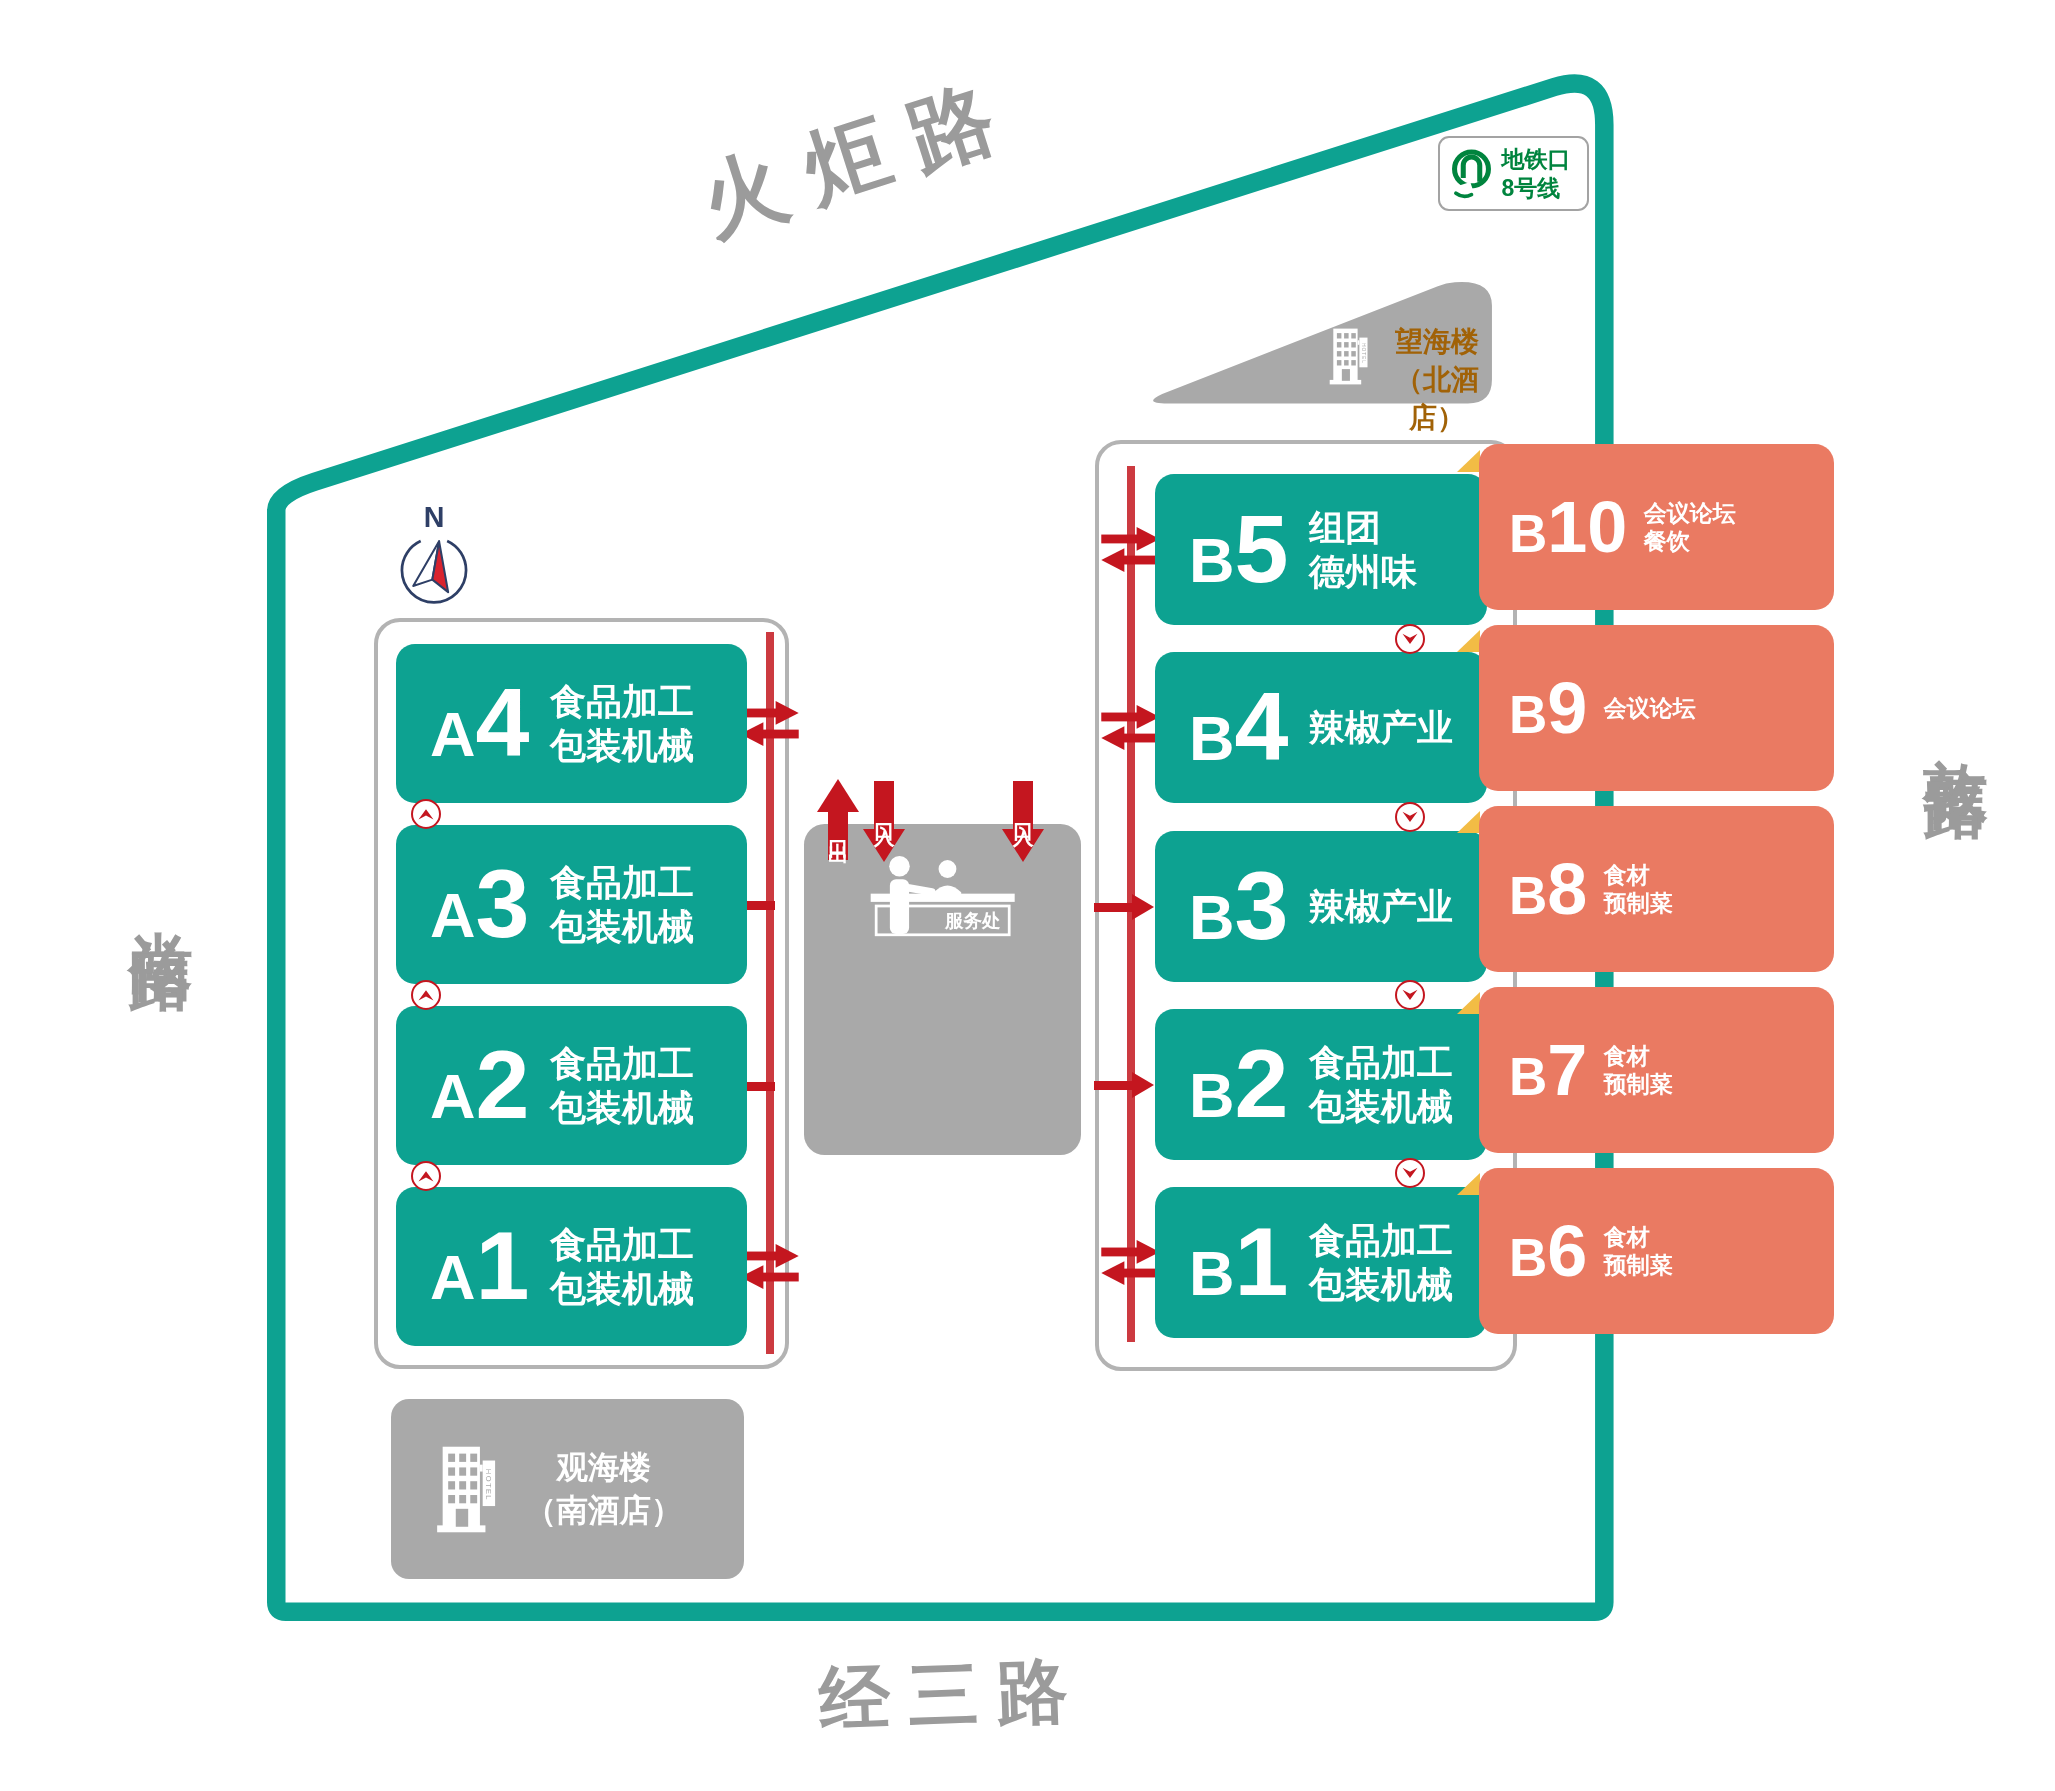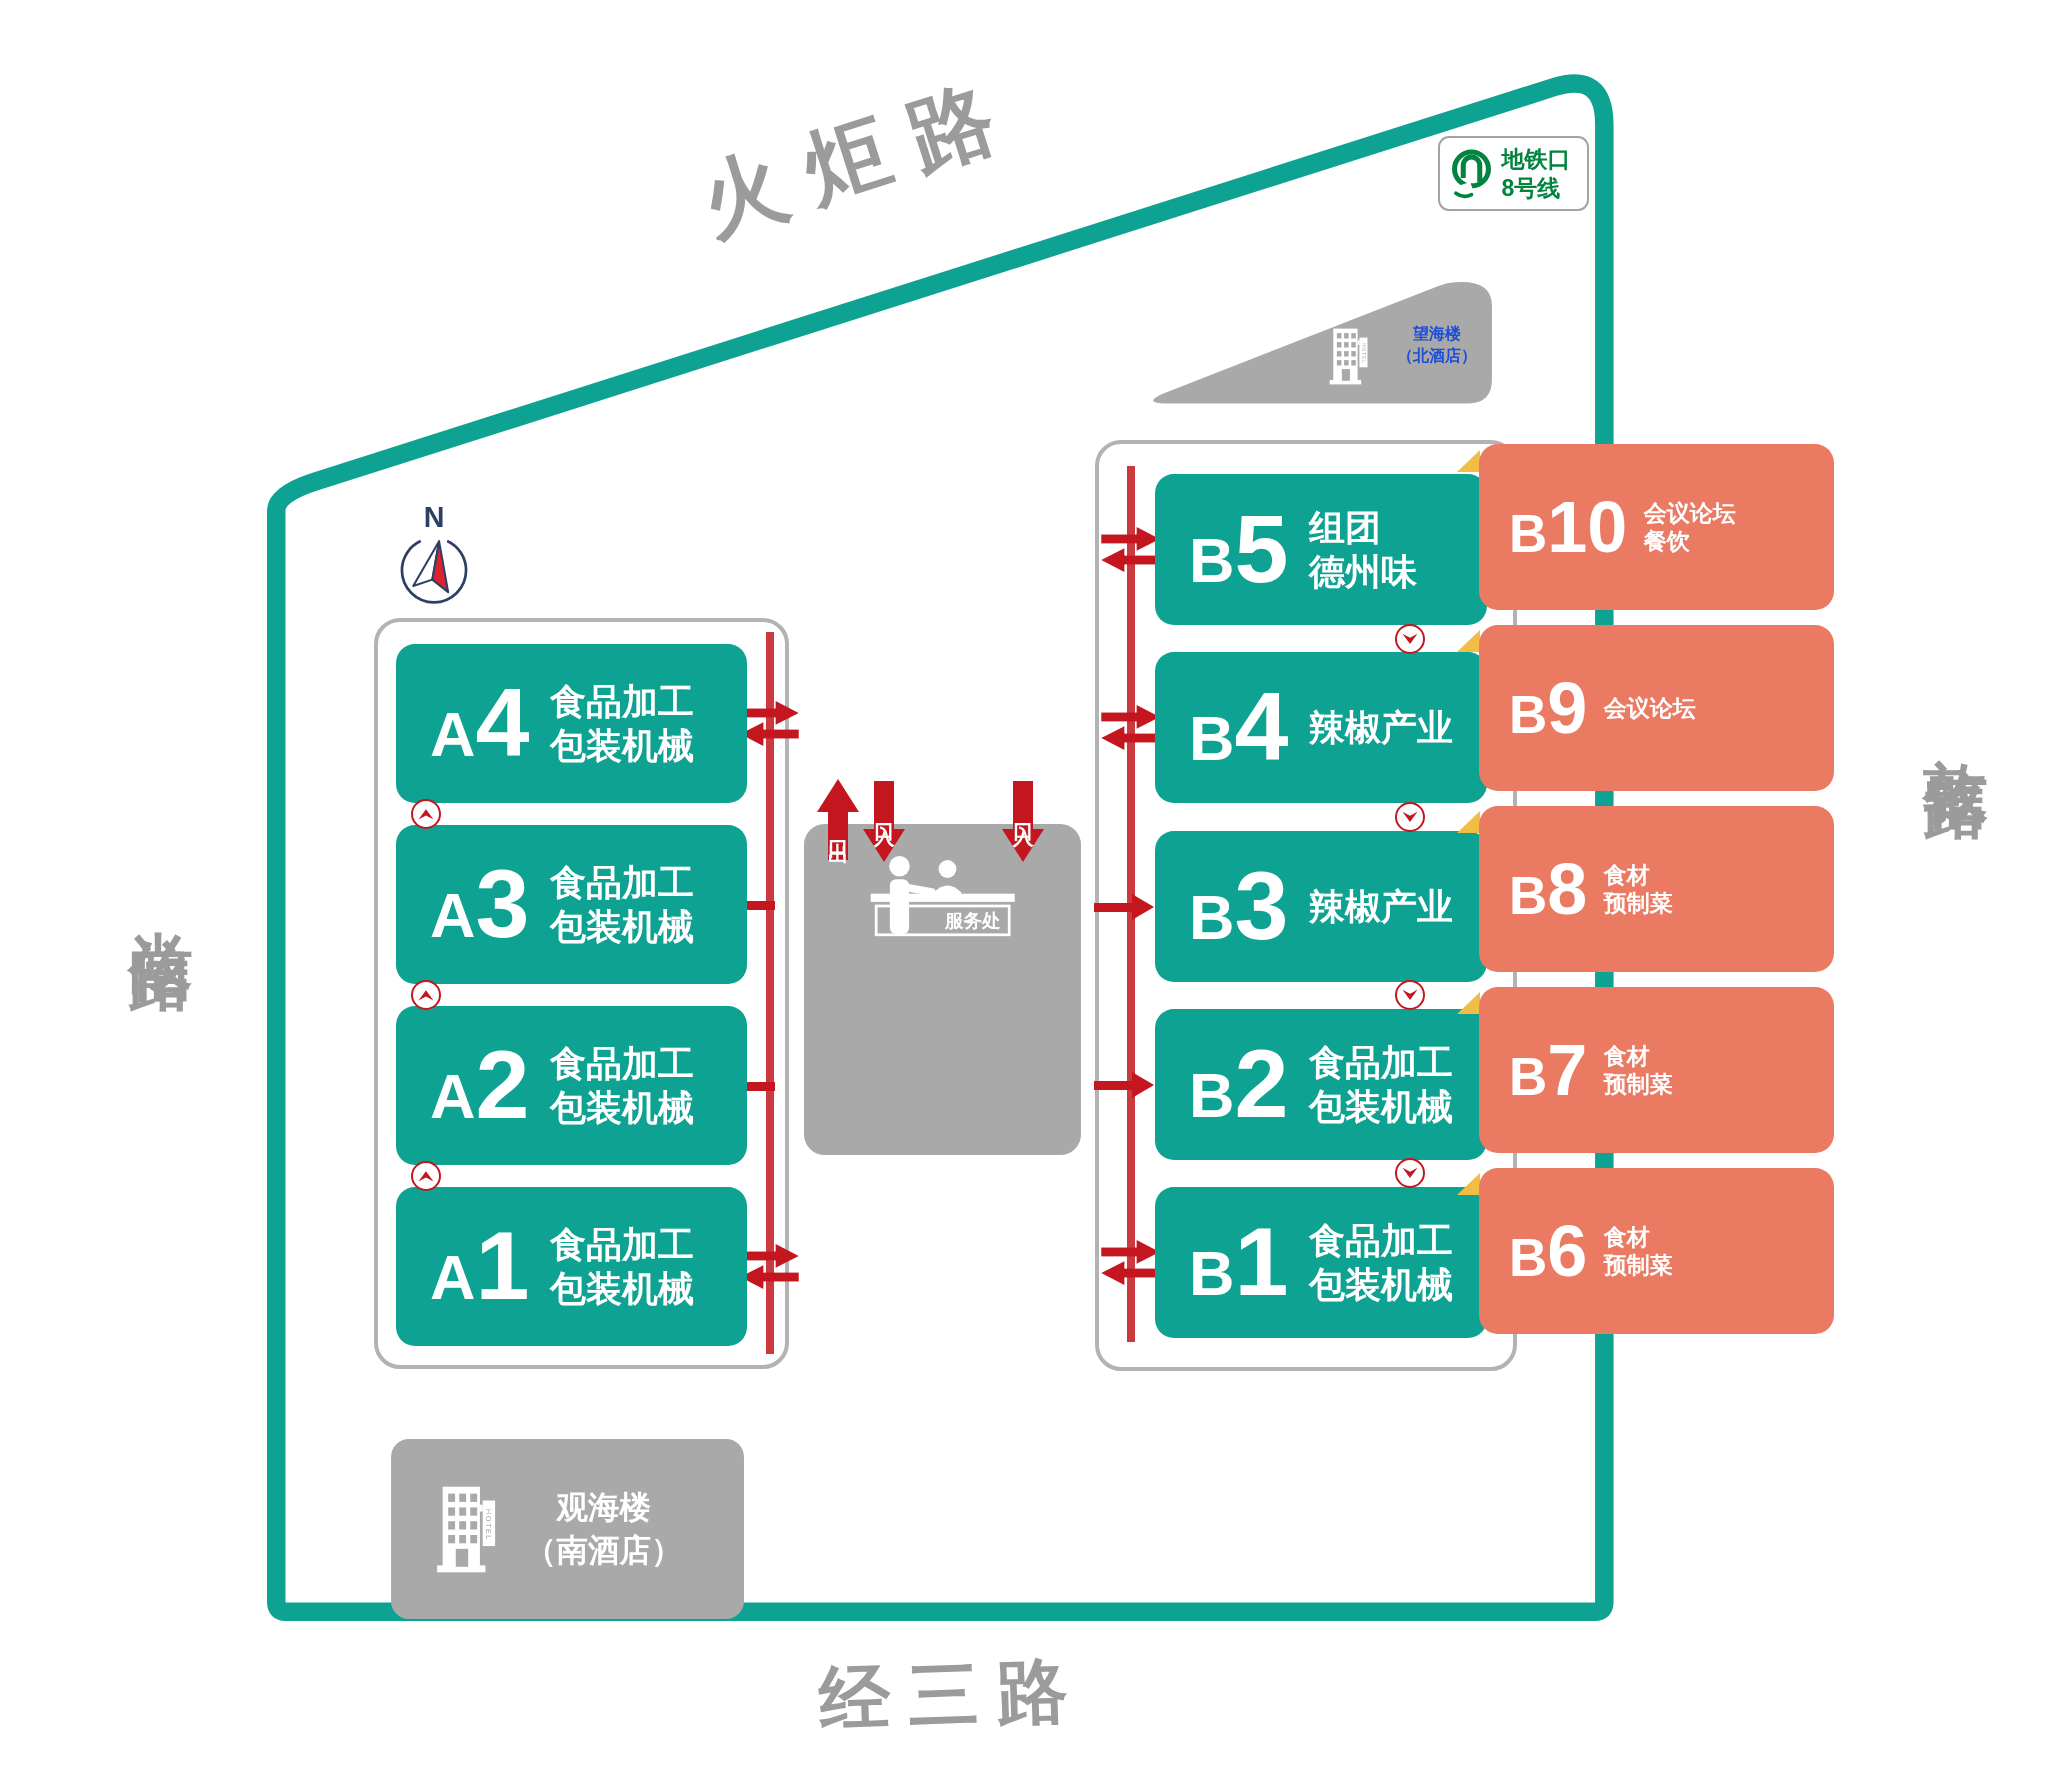"望海楼" #hotel-north .htext { color: #1d4ed8 -> #a16207; font-size: 16px -> 28px }
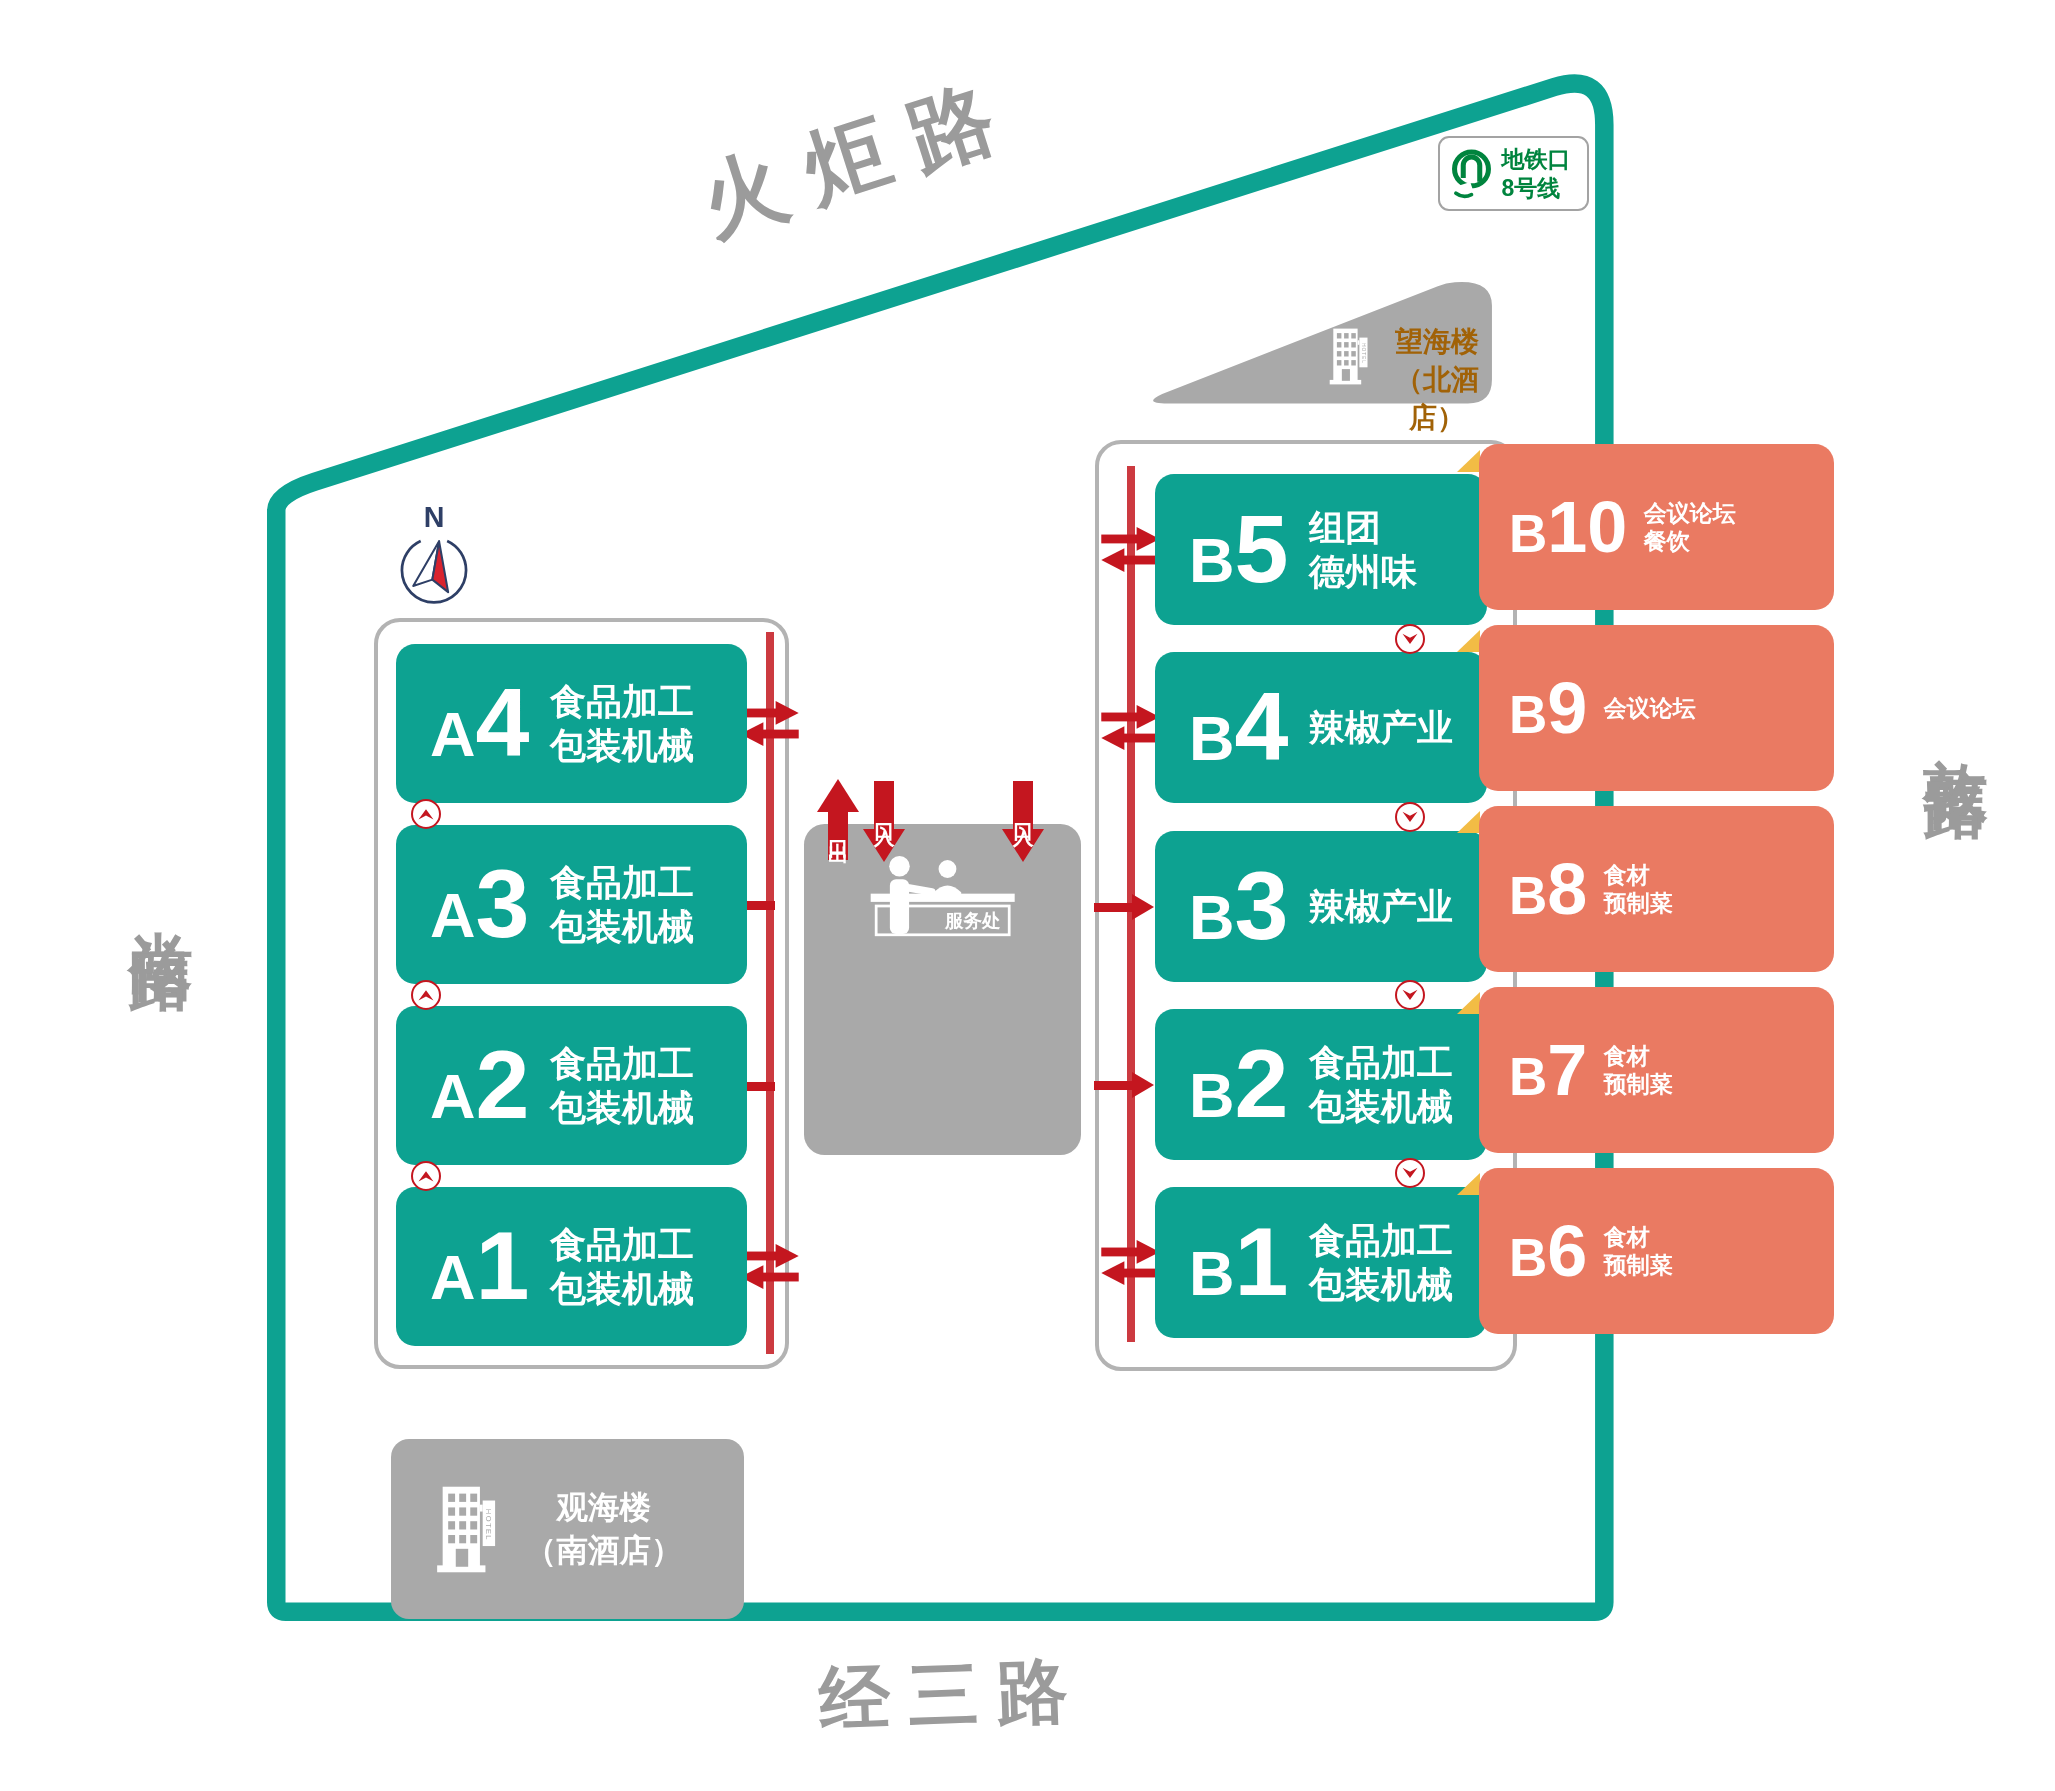"观海楼" #hotel-south { top: 1439px -> 1399px }
